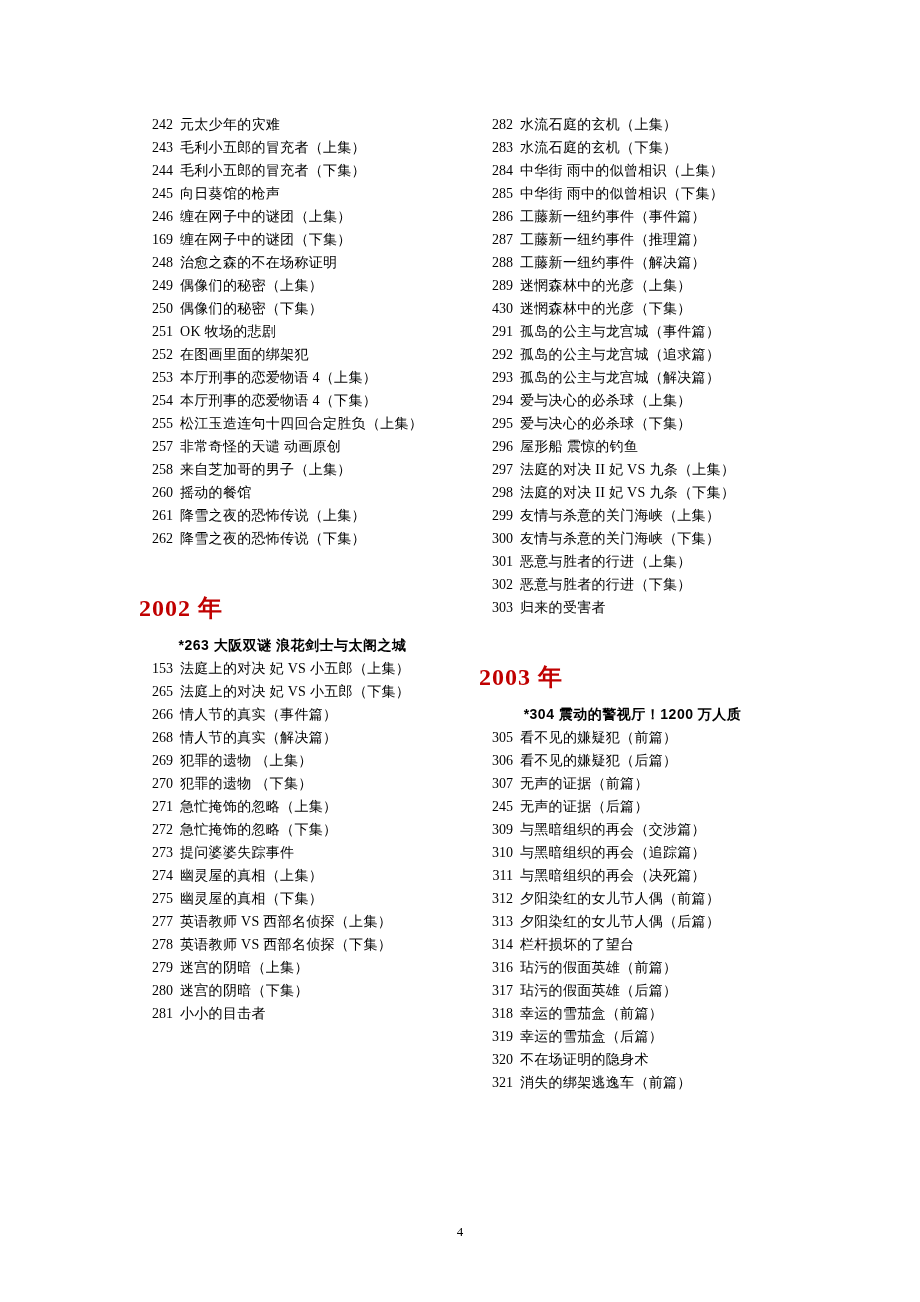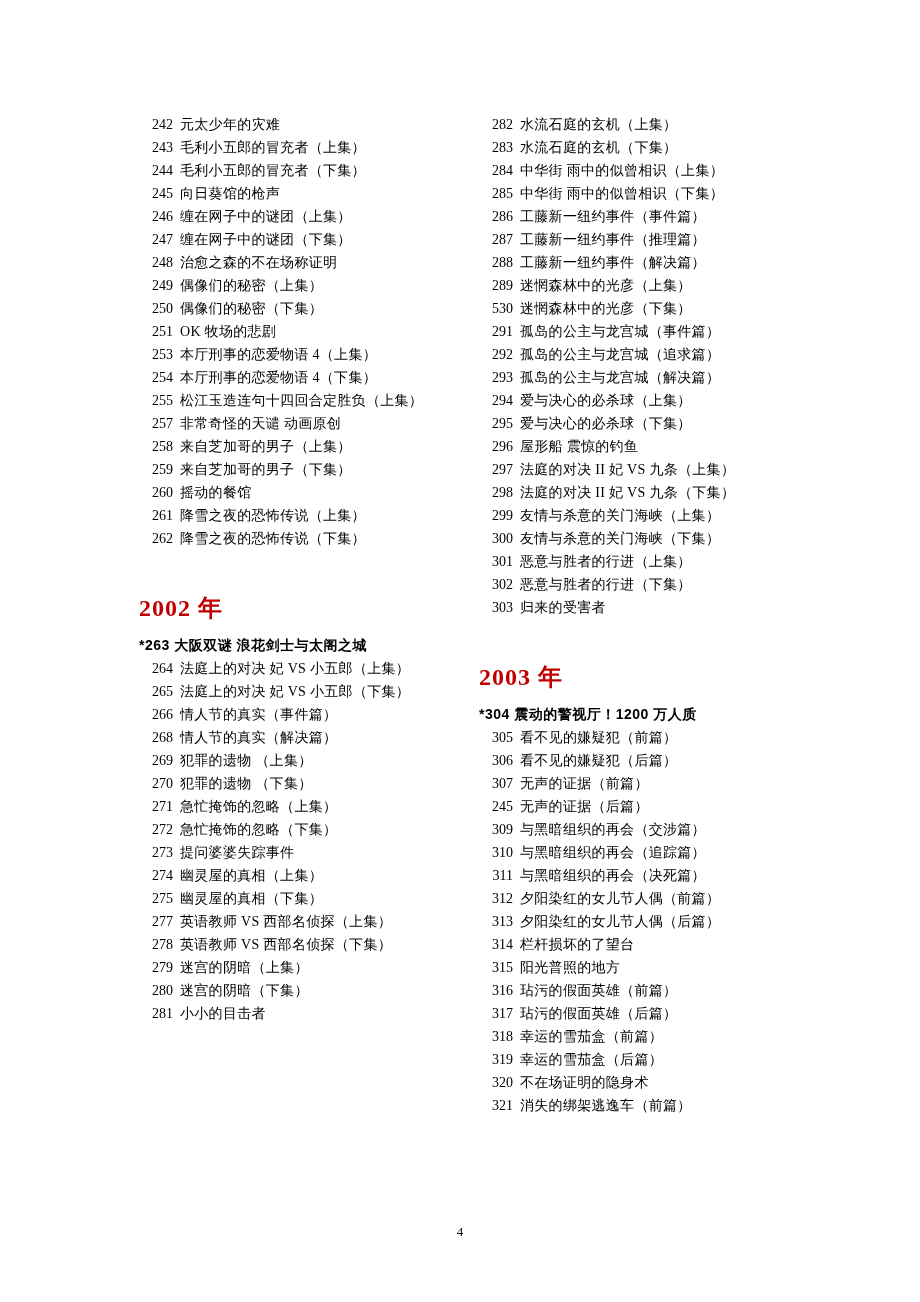"247" span.ep-num { text: 247 -> 169 }
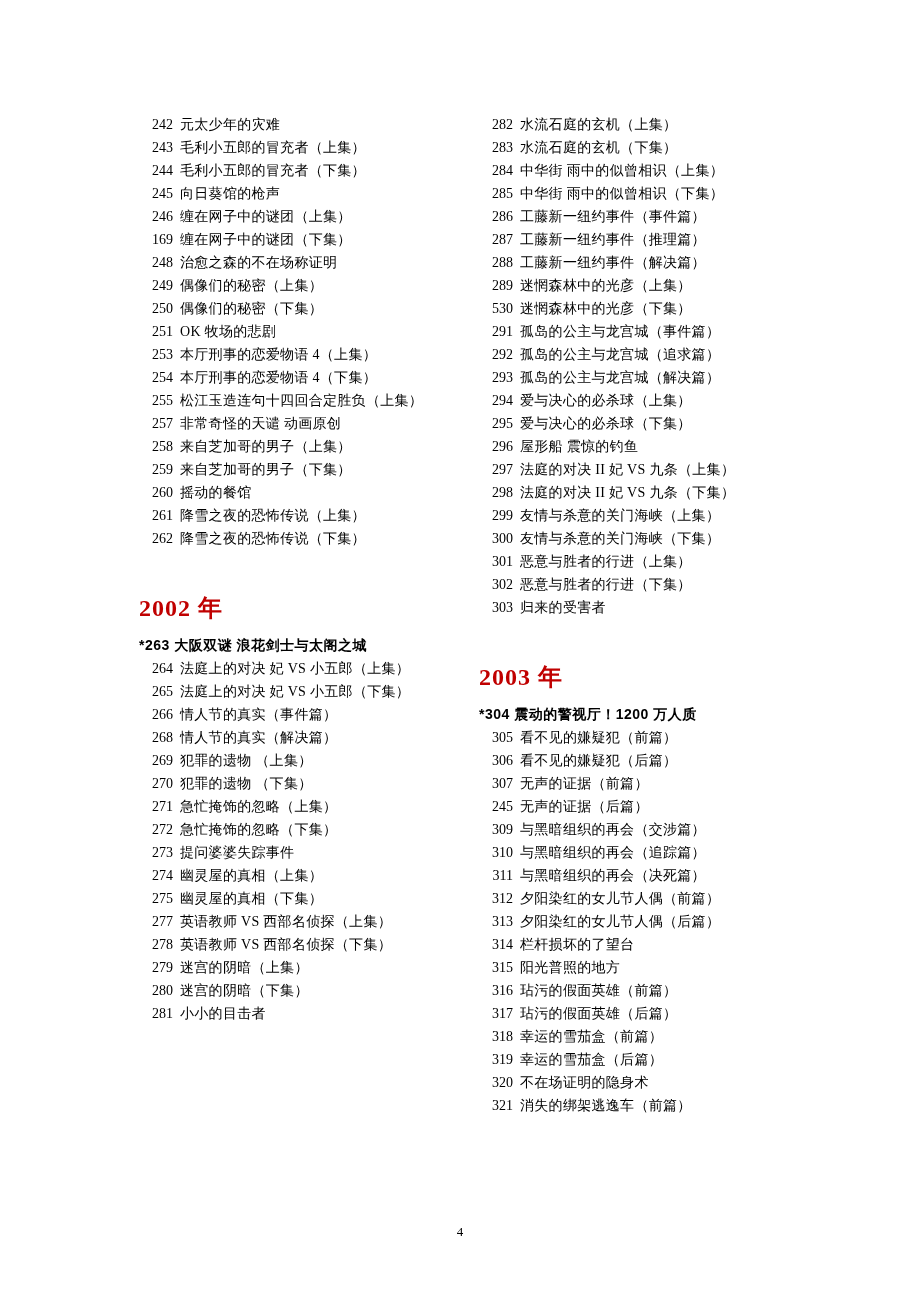"530" span.ep-num { text: 530 -> 430 }
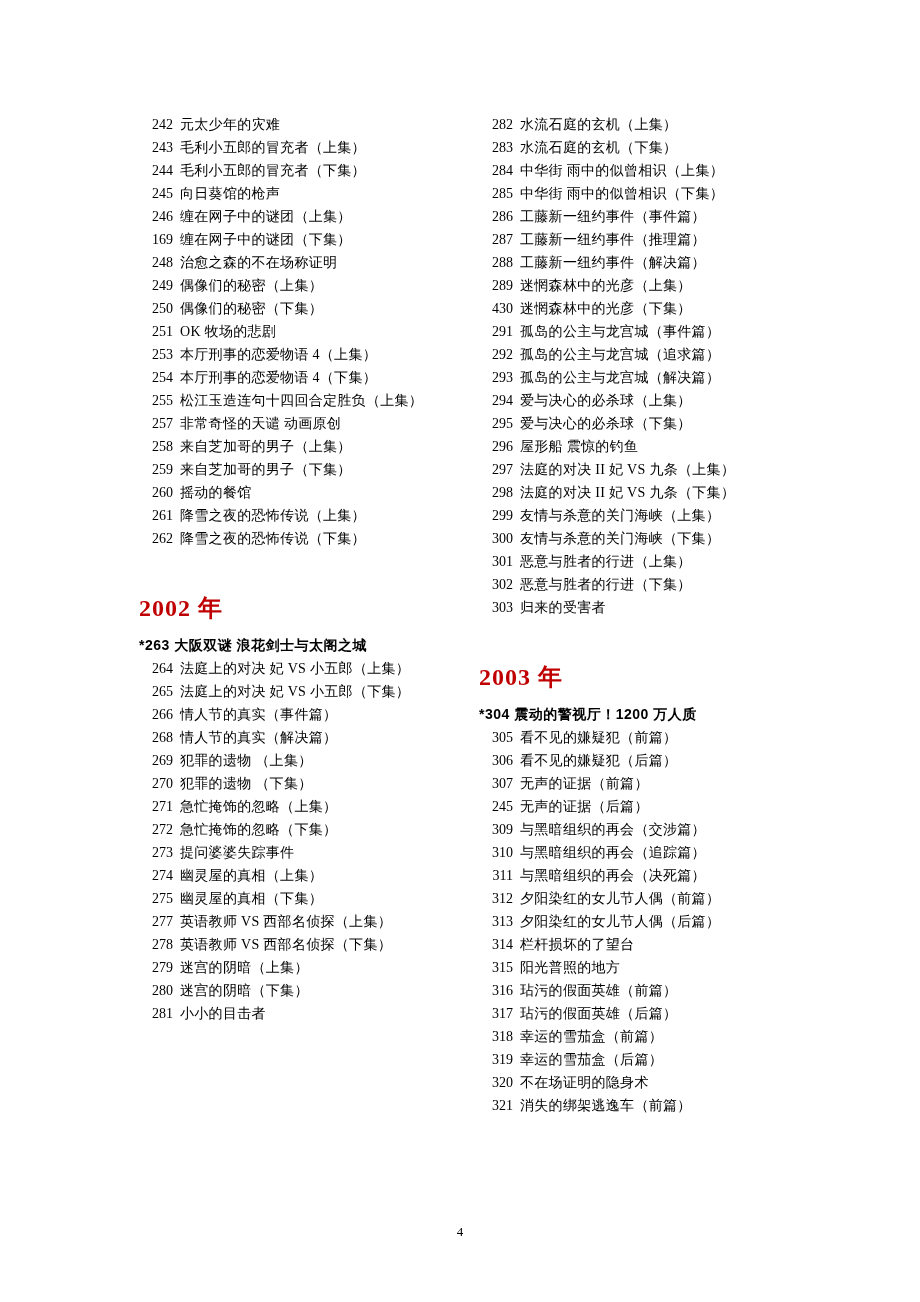"252" div.episode-line { html: none -> <div> <span>252</span> <span>在图画里面的绑架犯</span> </div> }
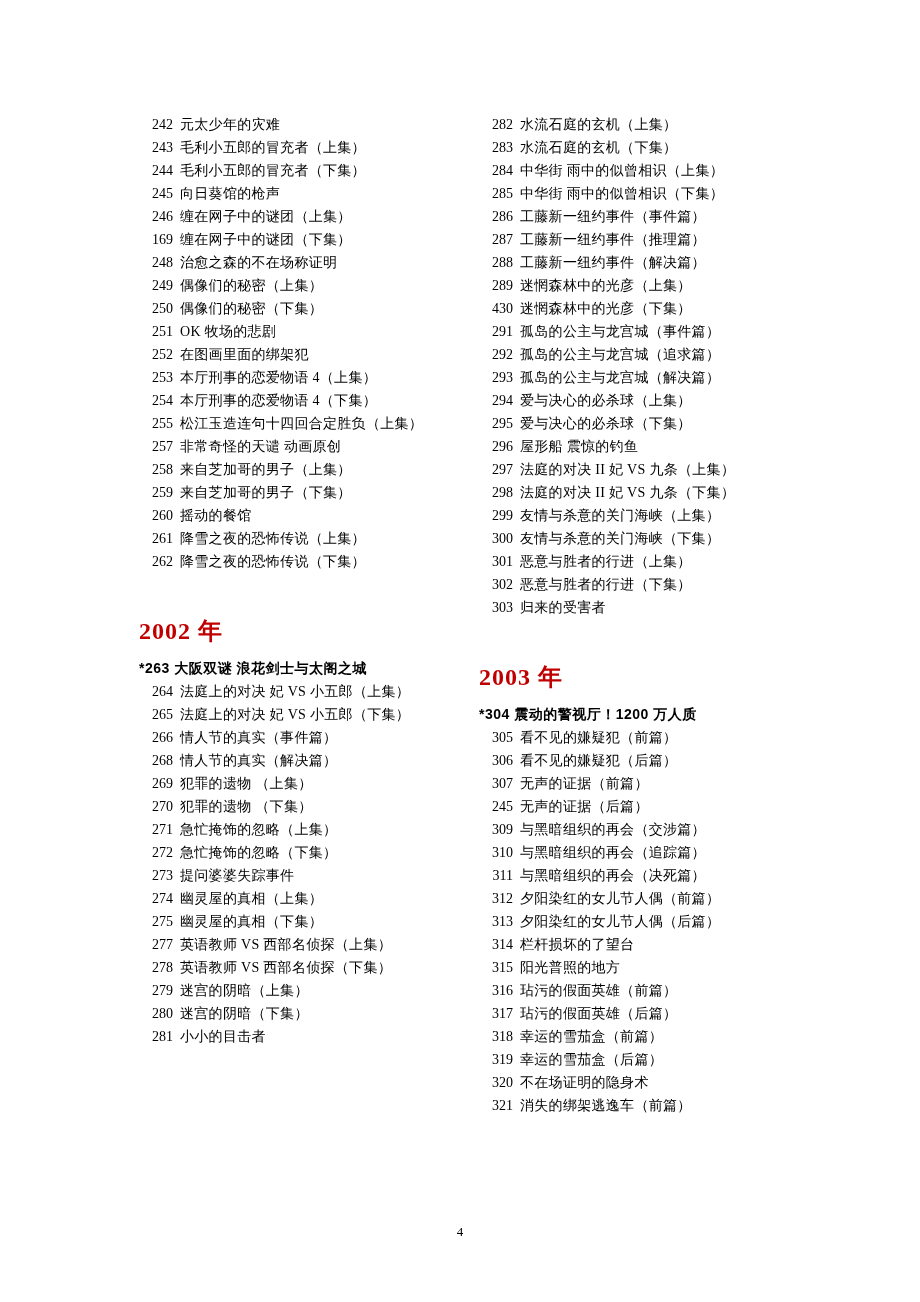"259" div.episode-line { html: <div> <span>259</span> <span>来自芝加哥的男子（下集）</span> </div> -> none }
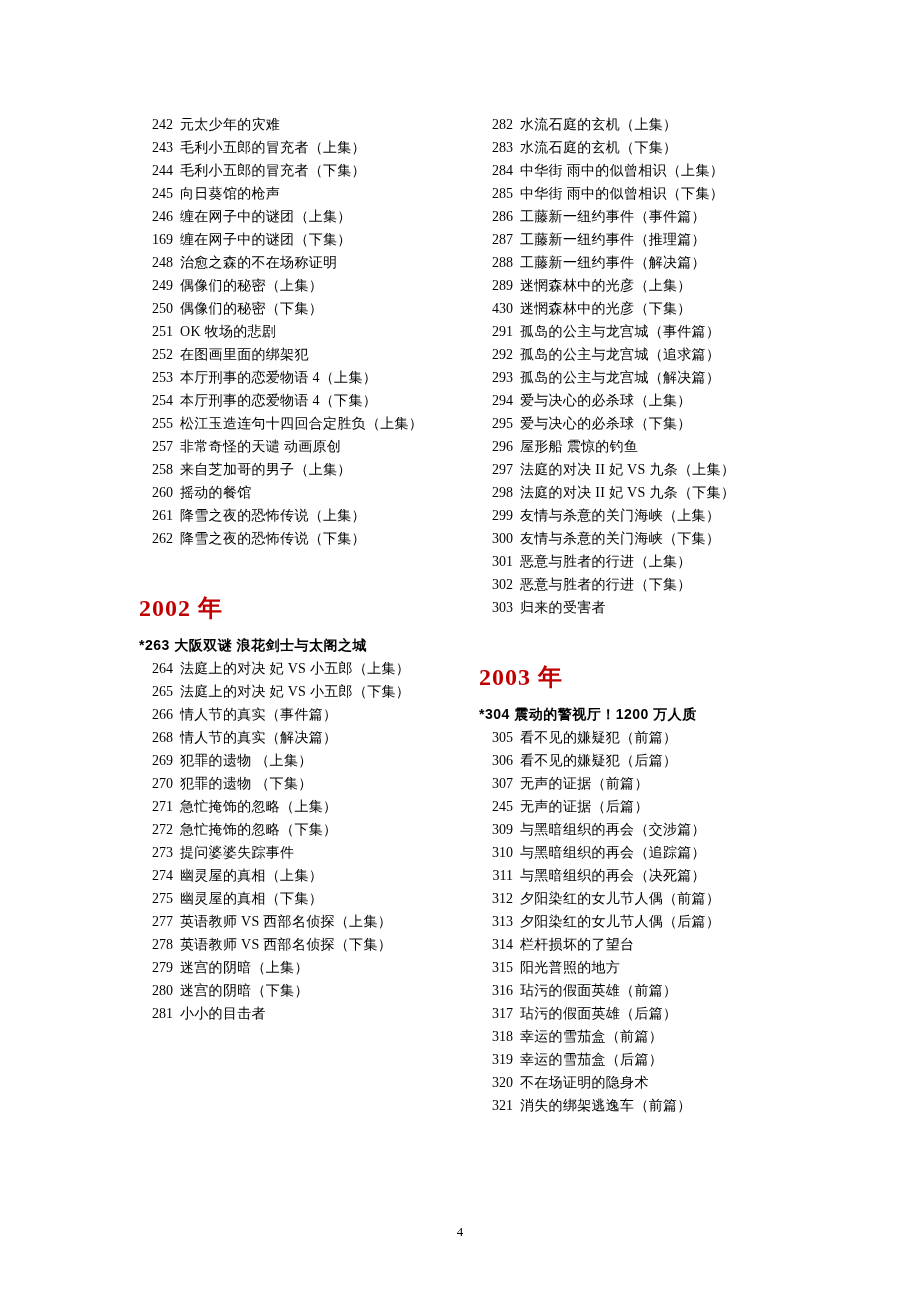"*263 大阪双谜 浪花剑士与太阁之城" .movie-line { text-align: none -> center }
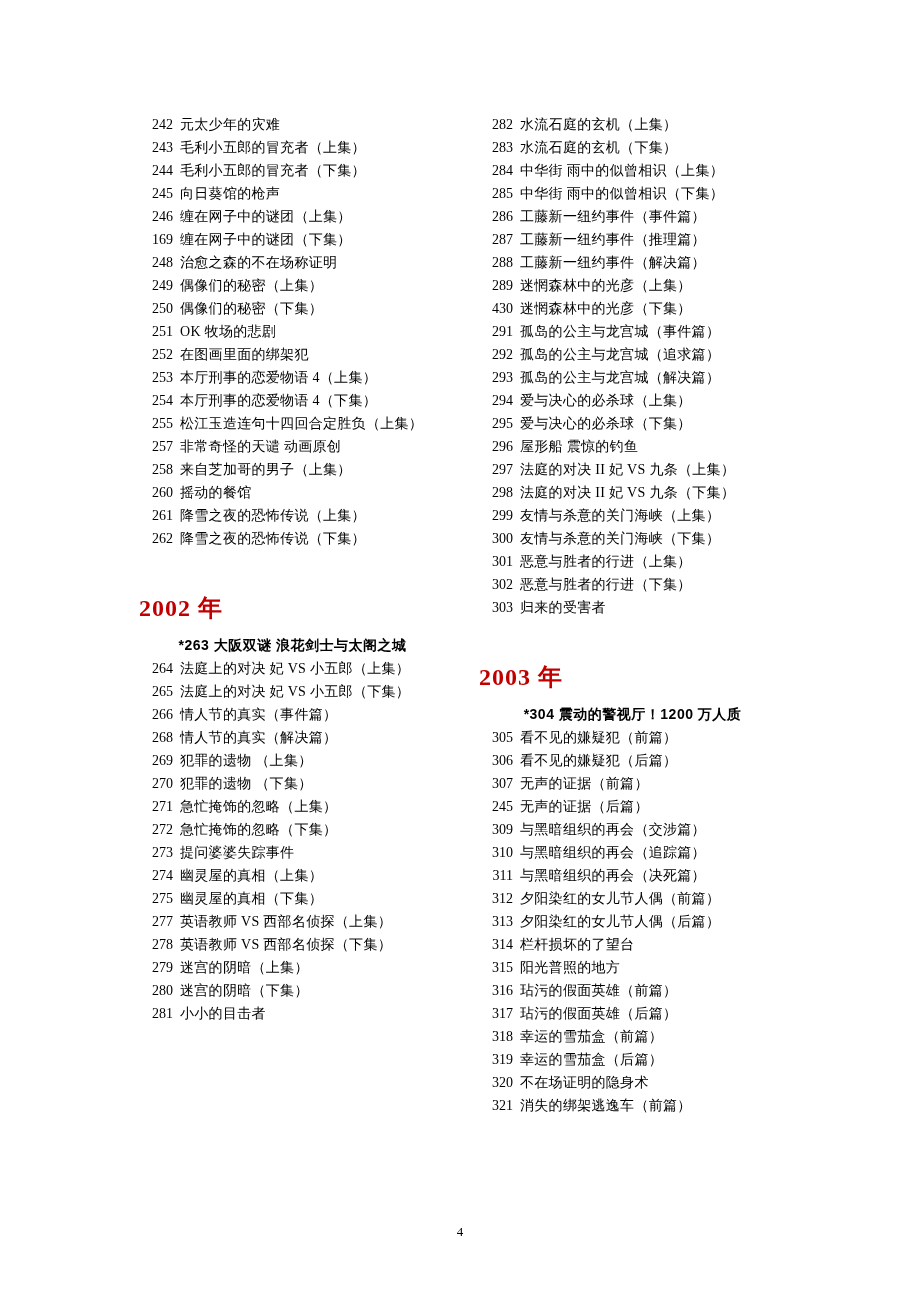"264" span.ep-num { text: 264 -> 153 }
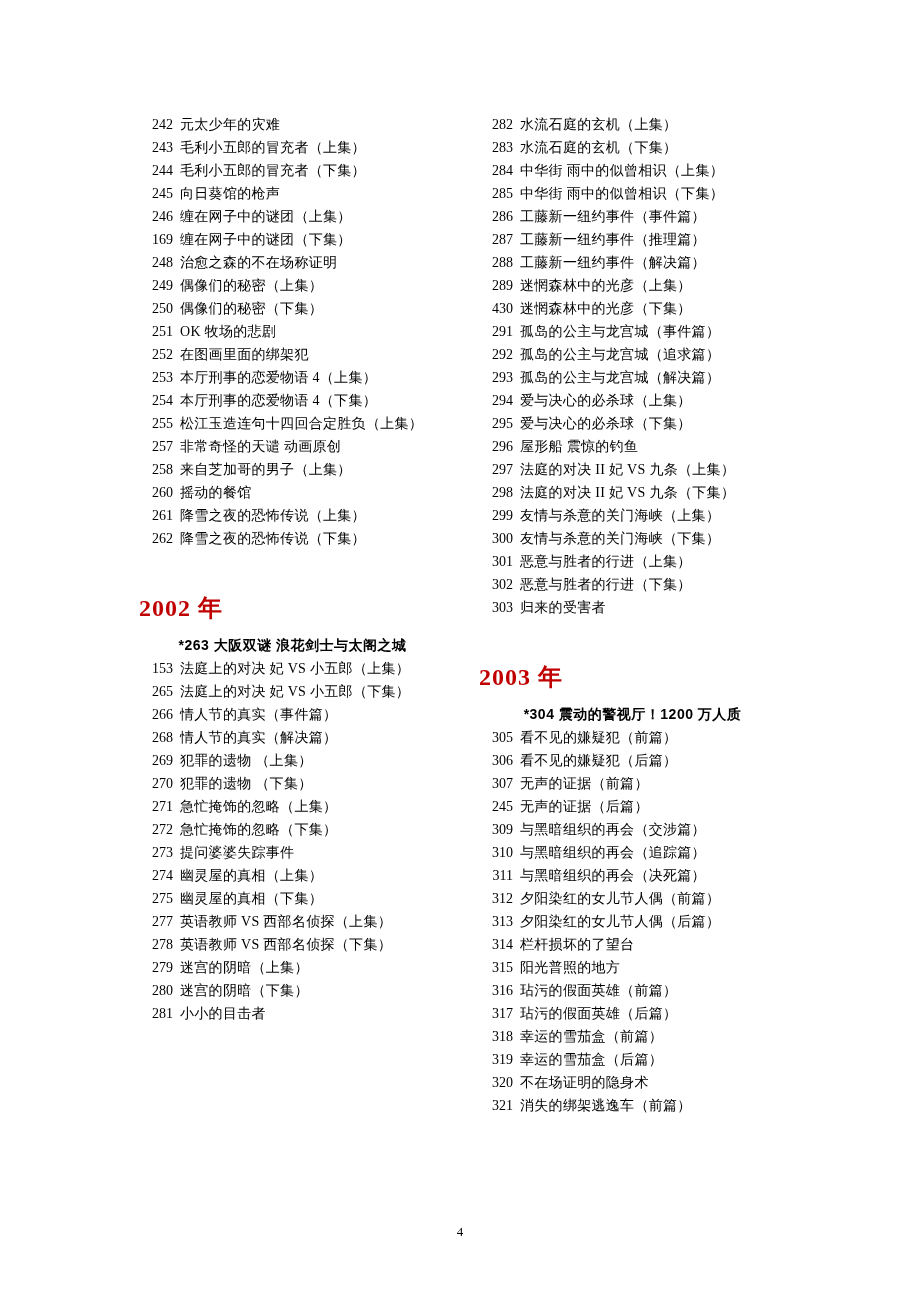"315" div.episode-line { html: <div> <span>315</span> <span>阳光普照的地方</span> </div> -> none }
